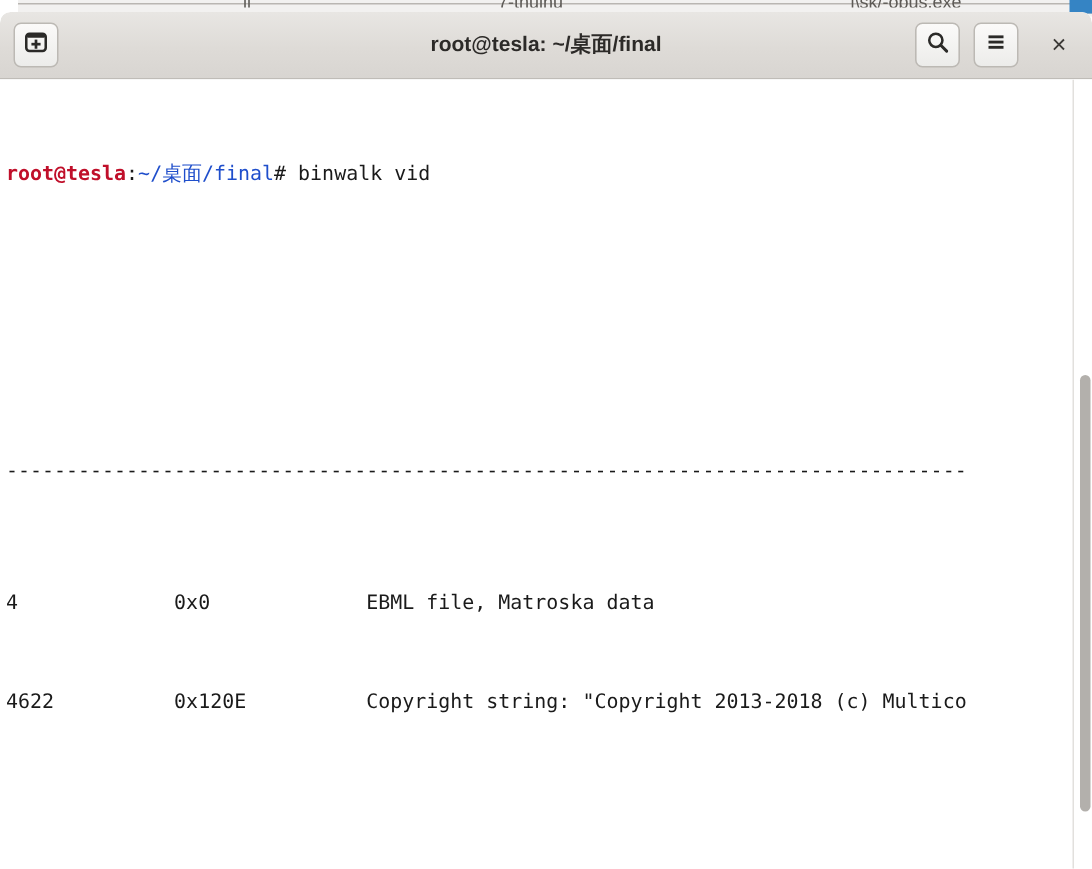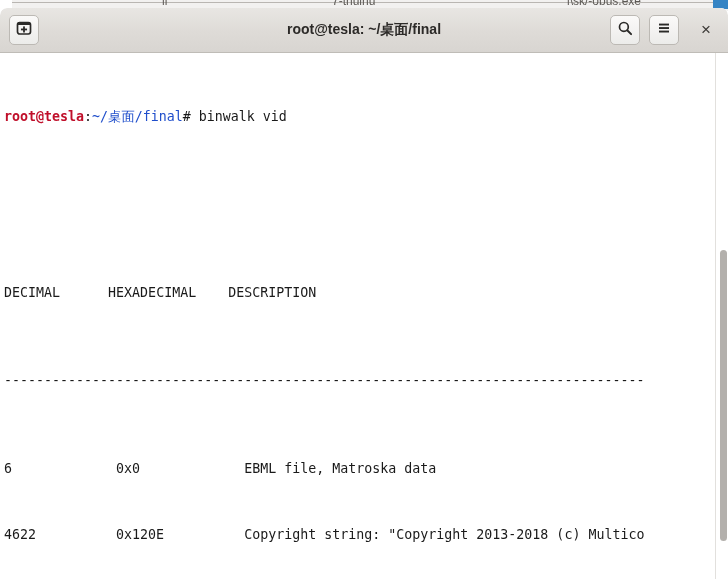"DECIMAL HEXADECIMAL DESCRIPTION" div.ln { html: <div><span>DECIMAL</span><span> </span><span>HEXADECIMAL</span><span> </span><span>DESCRIPTION</span></div> -> none }
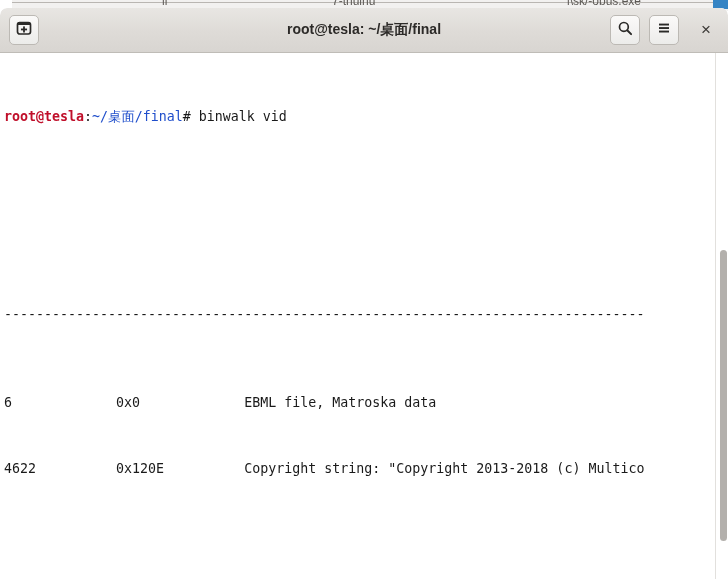"6 0x0 EBML file, Matroska" div.ln { text: 6 -> 4 }
